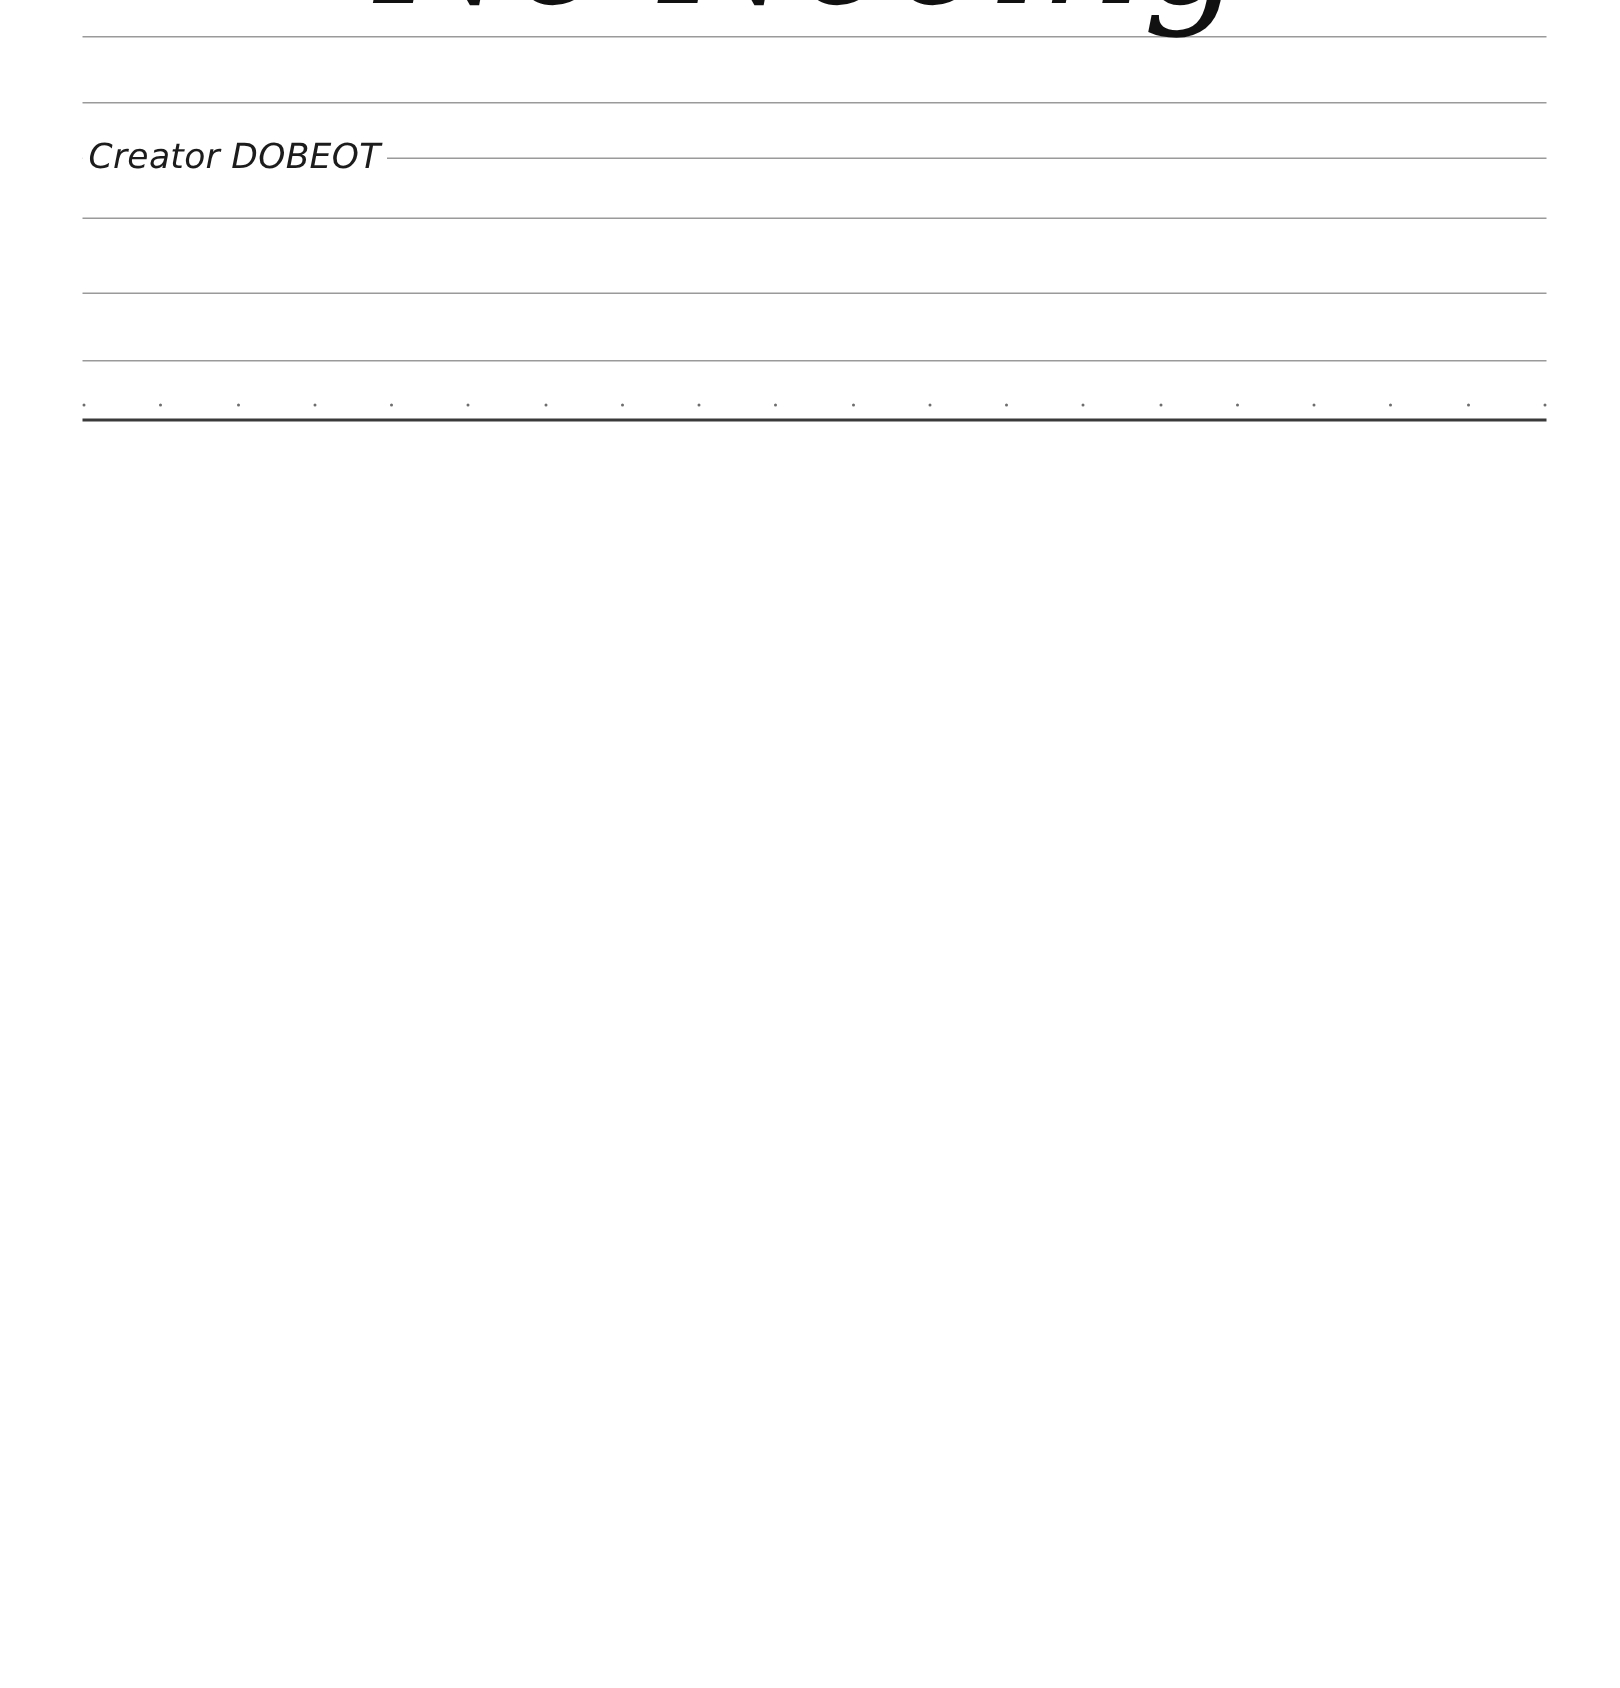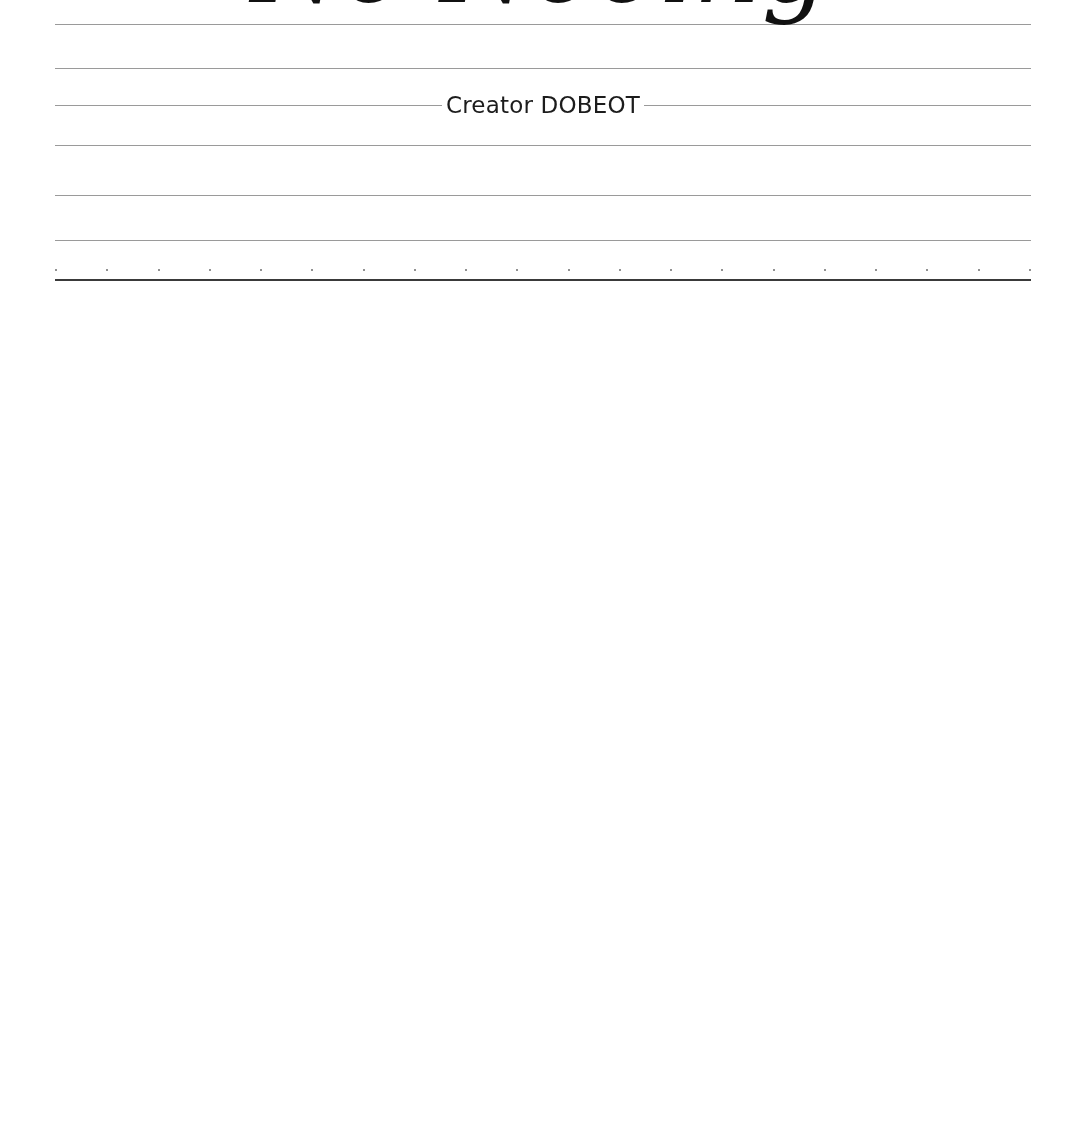"Creator DOBEOT" .credit { font-style: none -> italic; text-align: center -> none }
